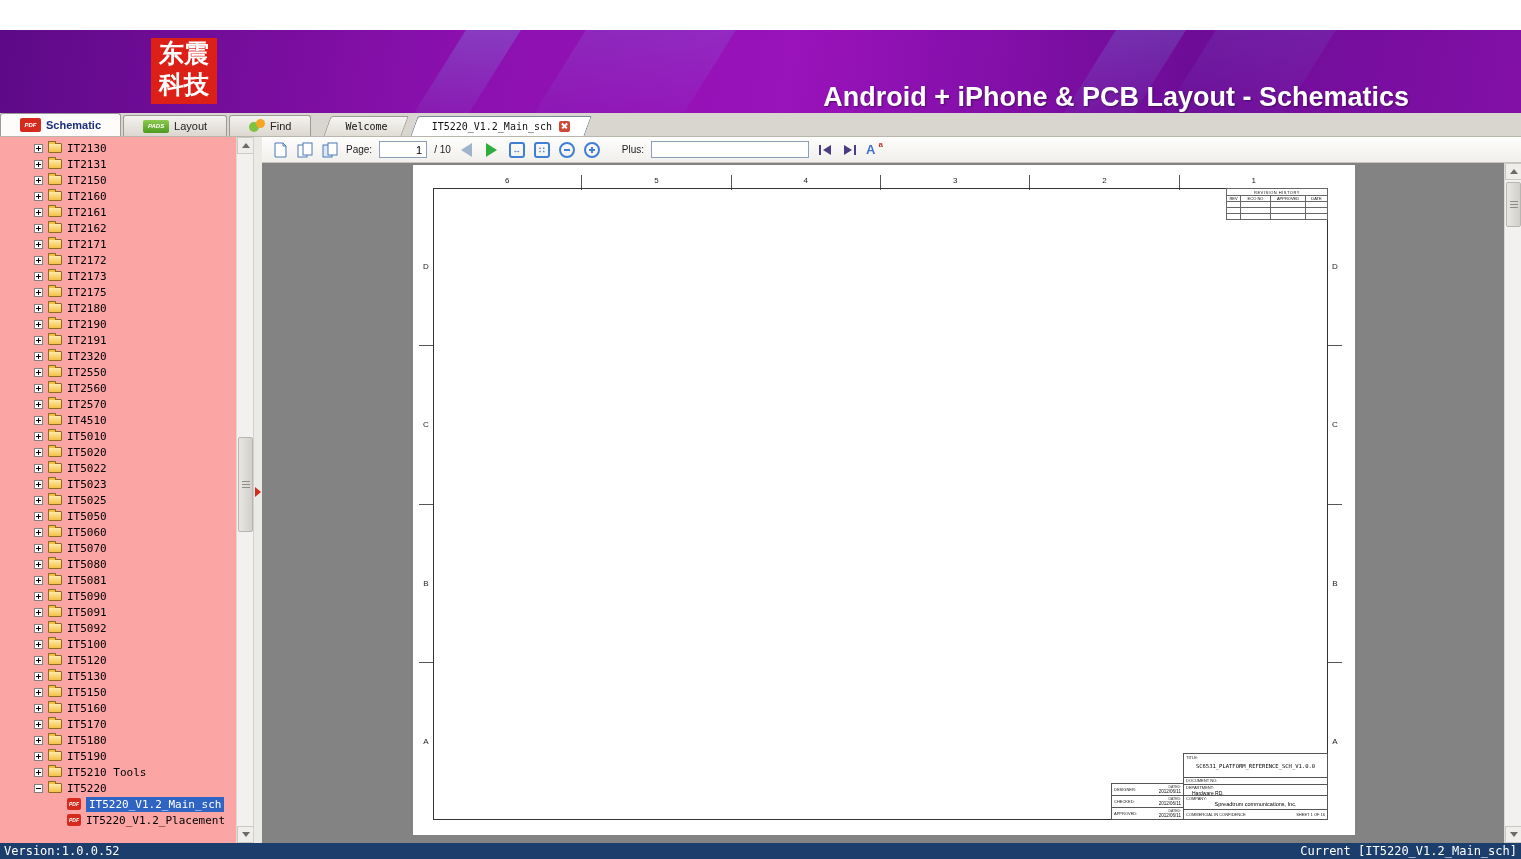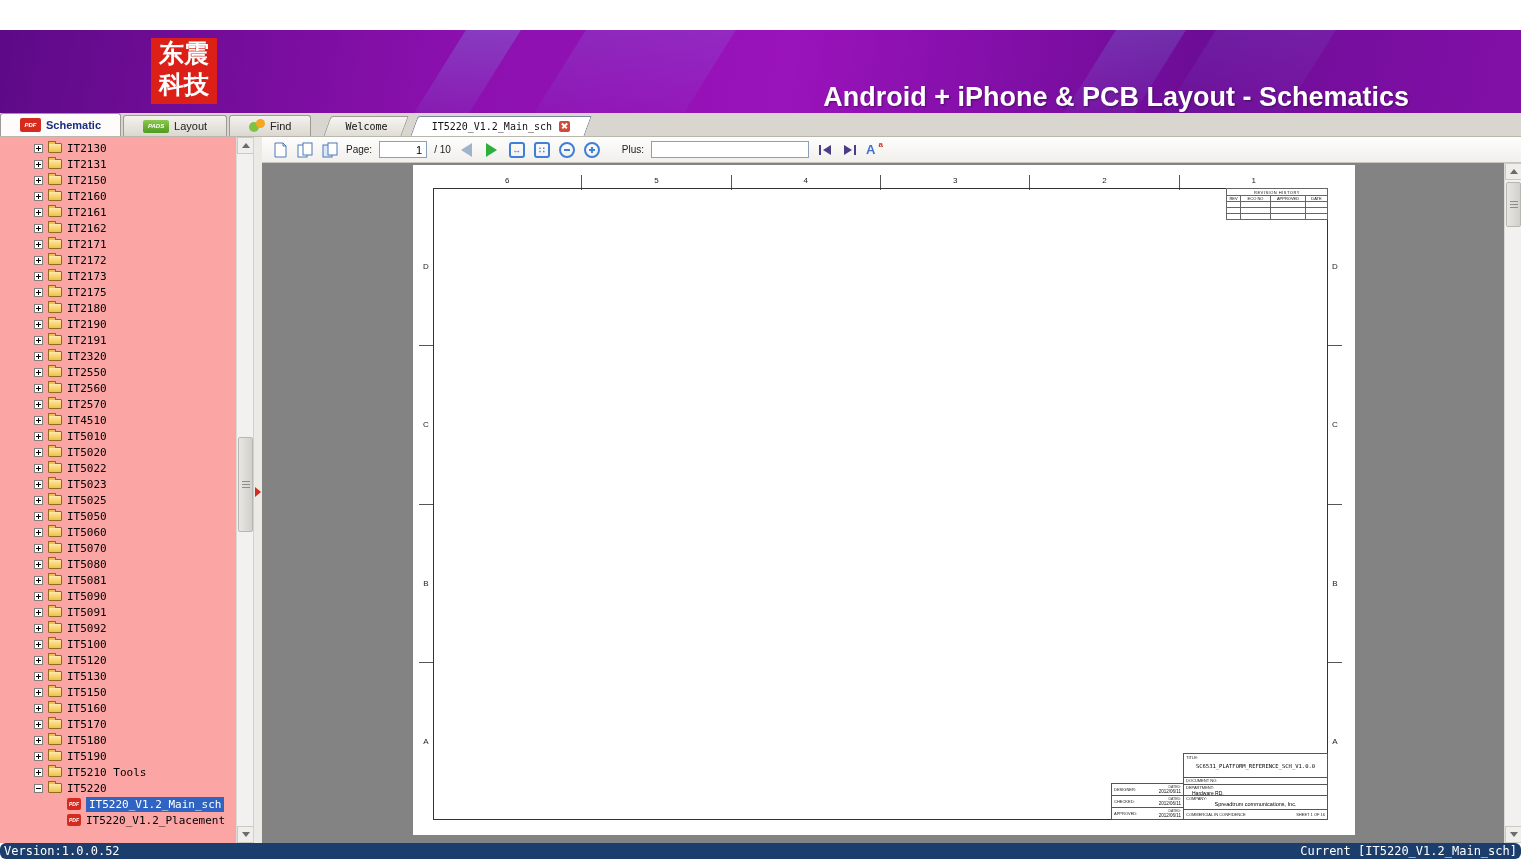"Version:1.0.0.52" .statusbar { border-radius: 6px -> none }
